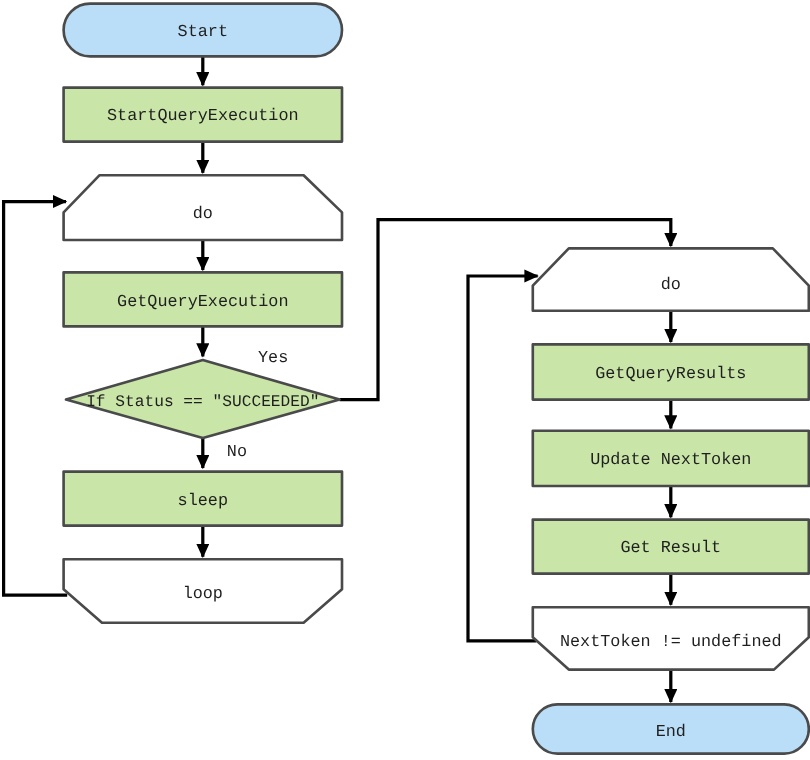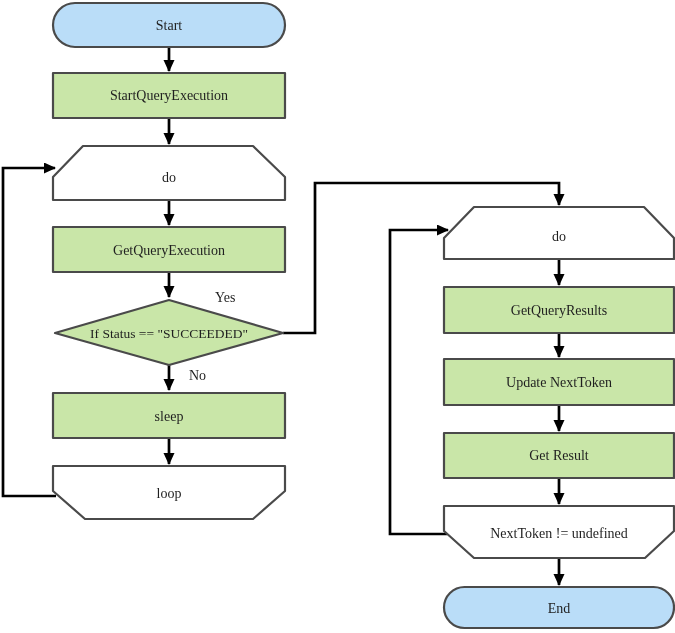"Start" .canvas { font-family: Liberation Serif, serif -> Liberation Mono, monospace }
